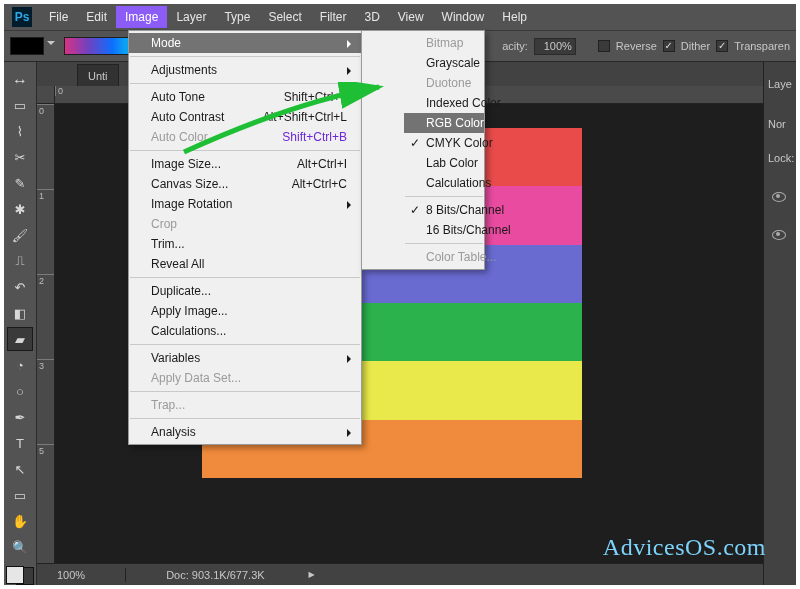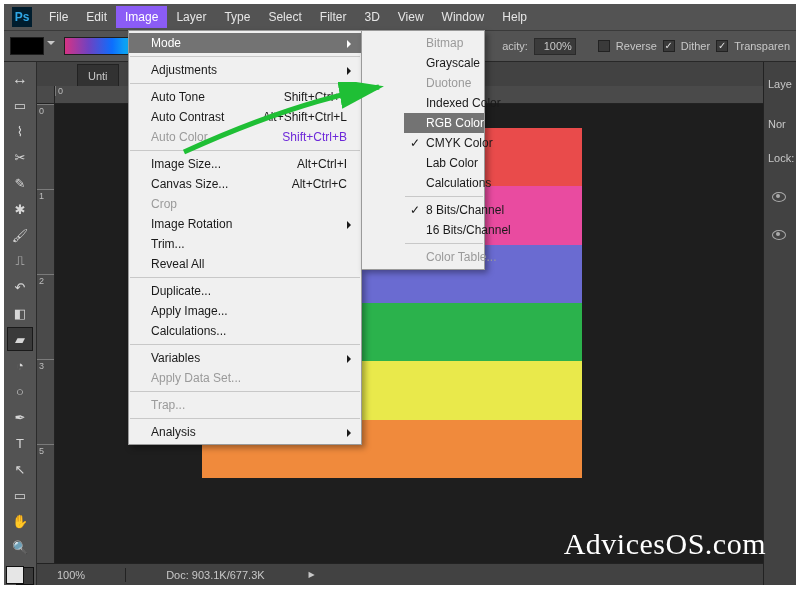"Crop" div.mi { order: before "Image Rotation" -> after "Image Rotation" }
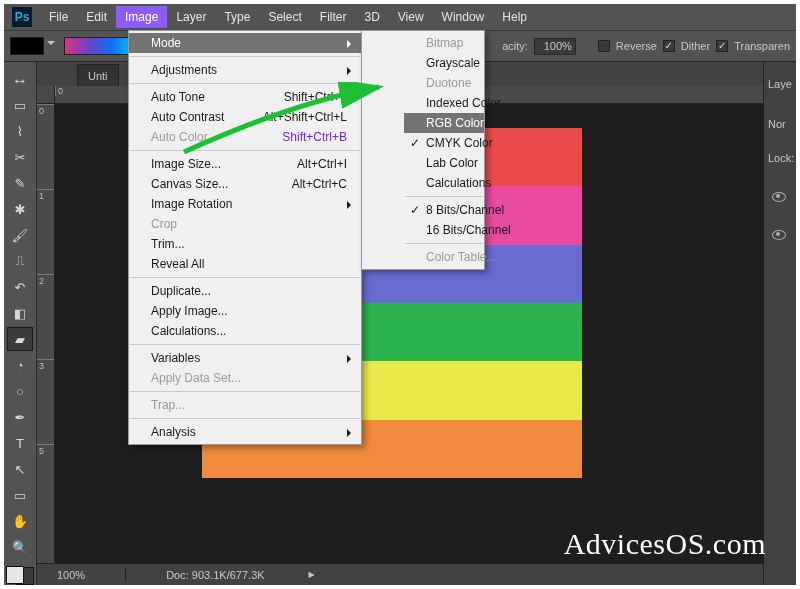"AdvicesOS.com" .watermark { color: #ffffff -> #7dd3fc; font-size: 30px -> 24px }
